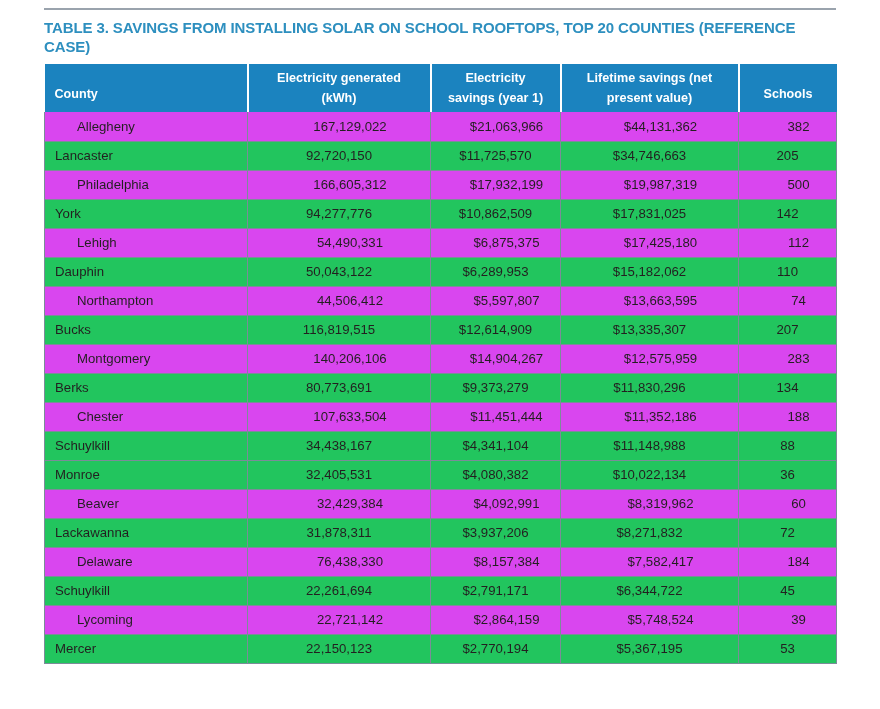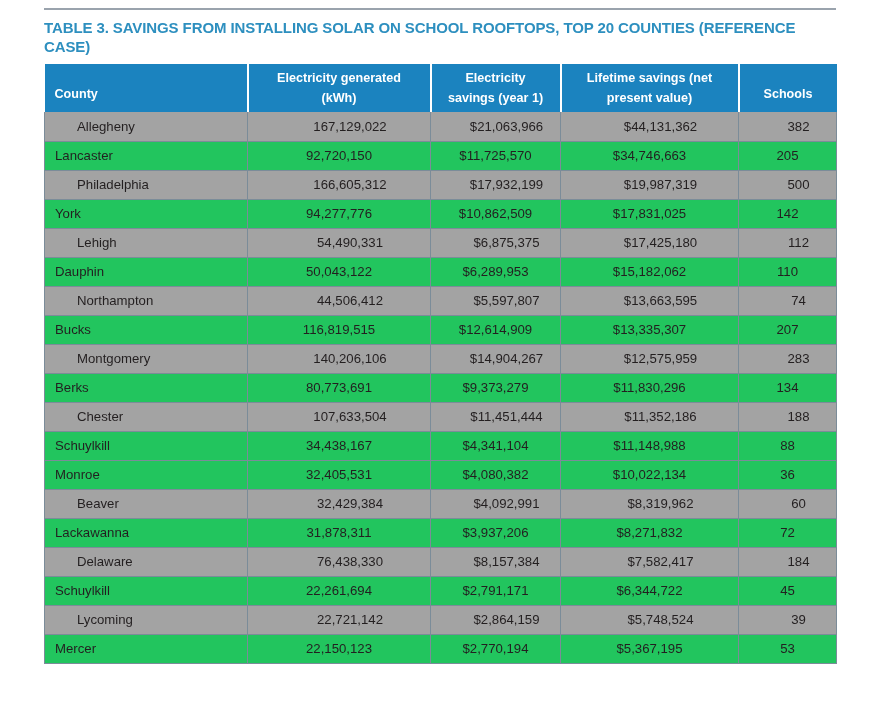"Allegheny" tbody tr.shaded td { background: #a3a3a3 -> #d946ef }
